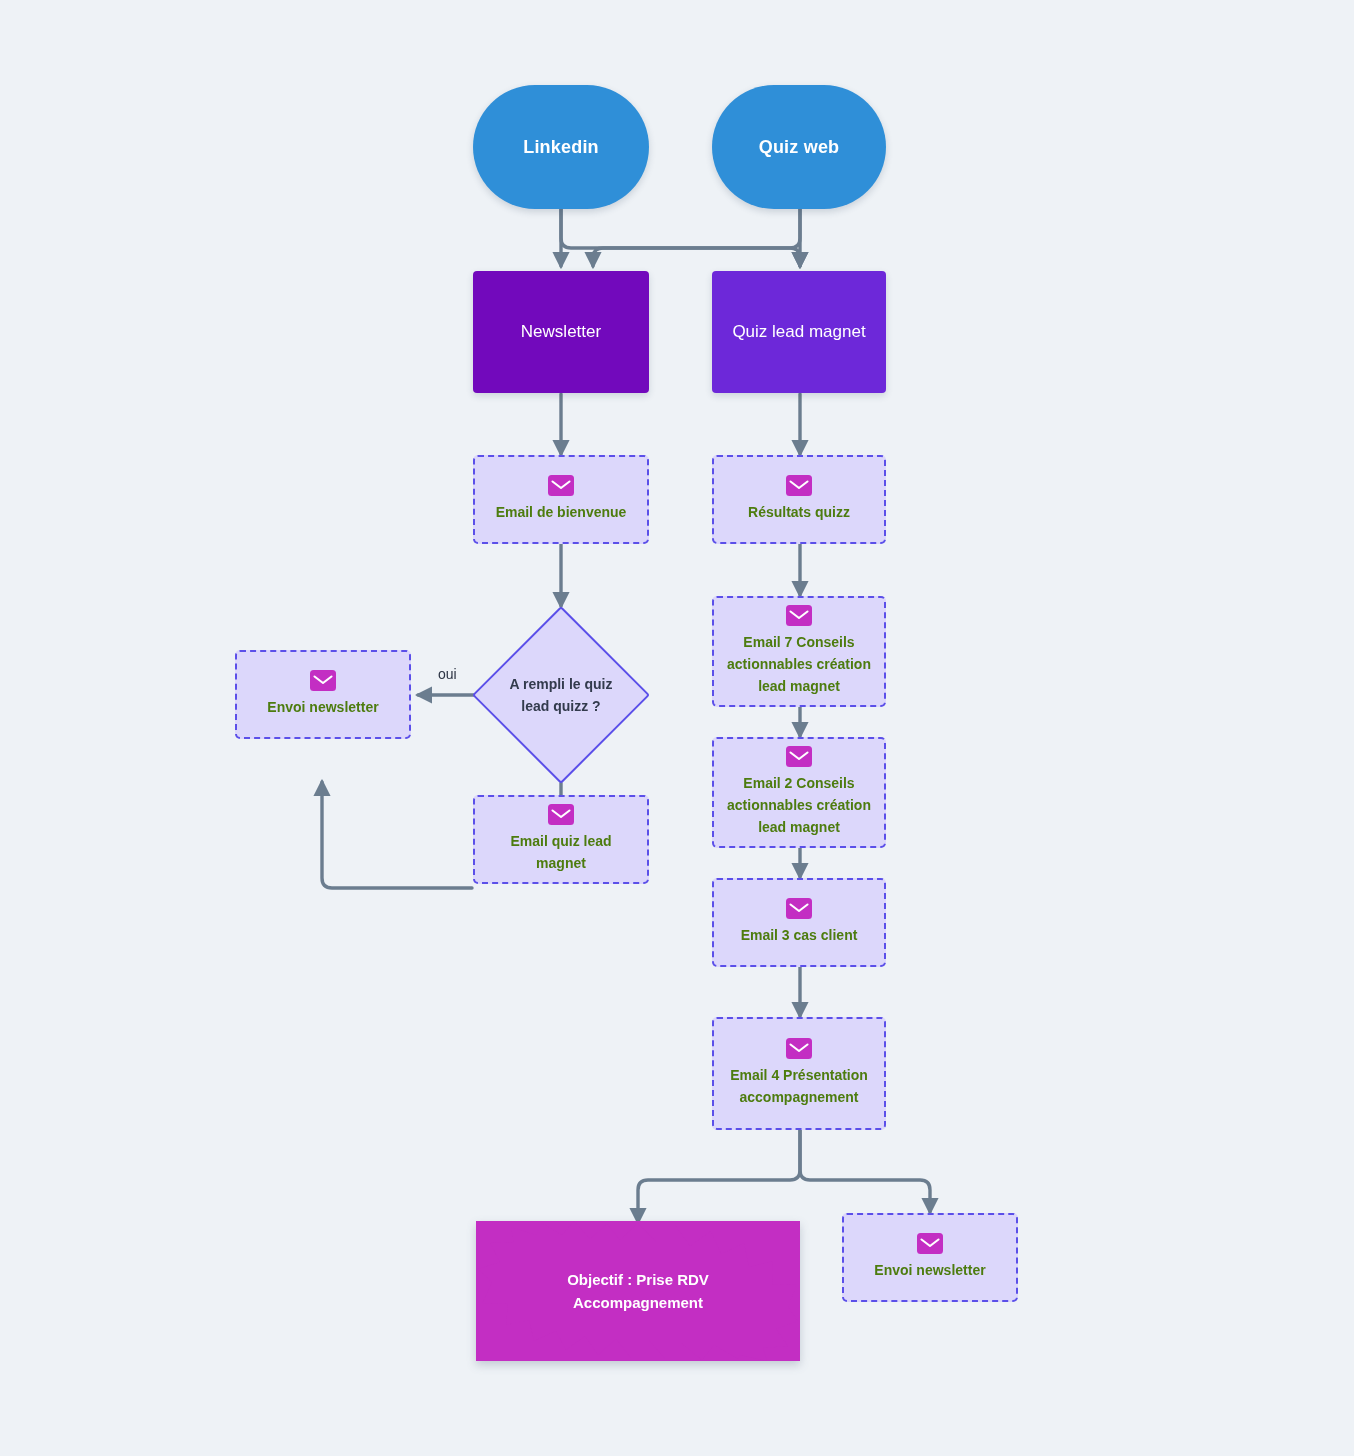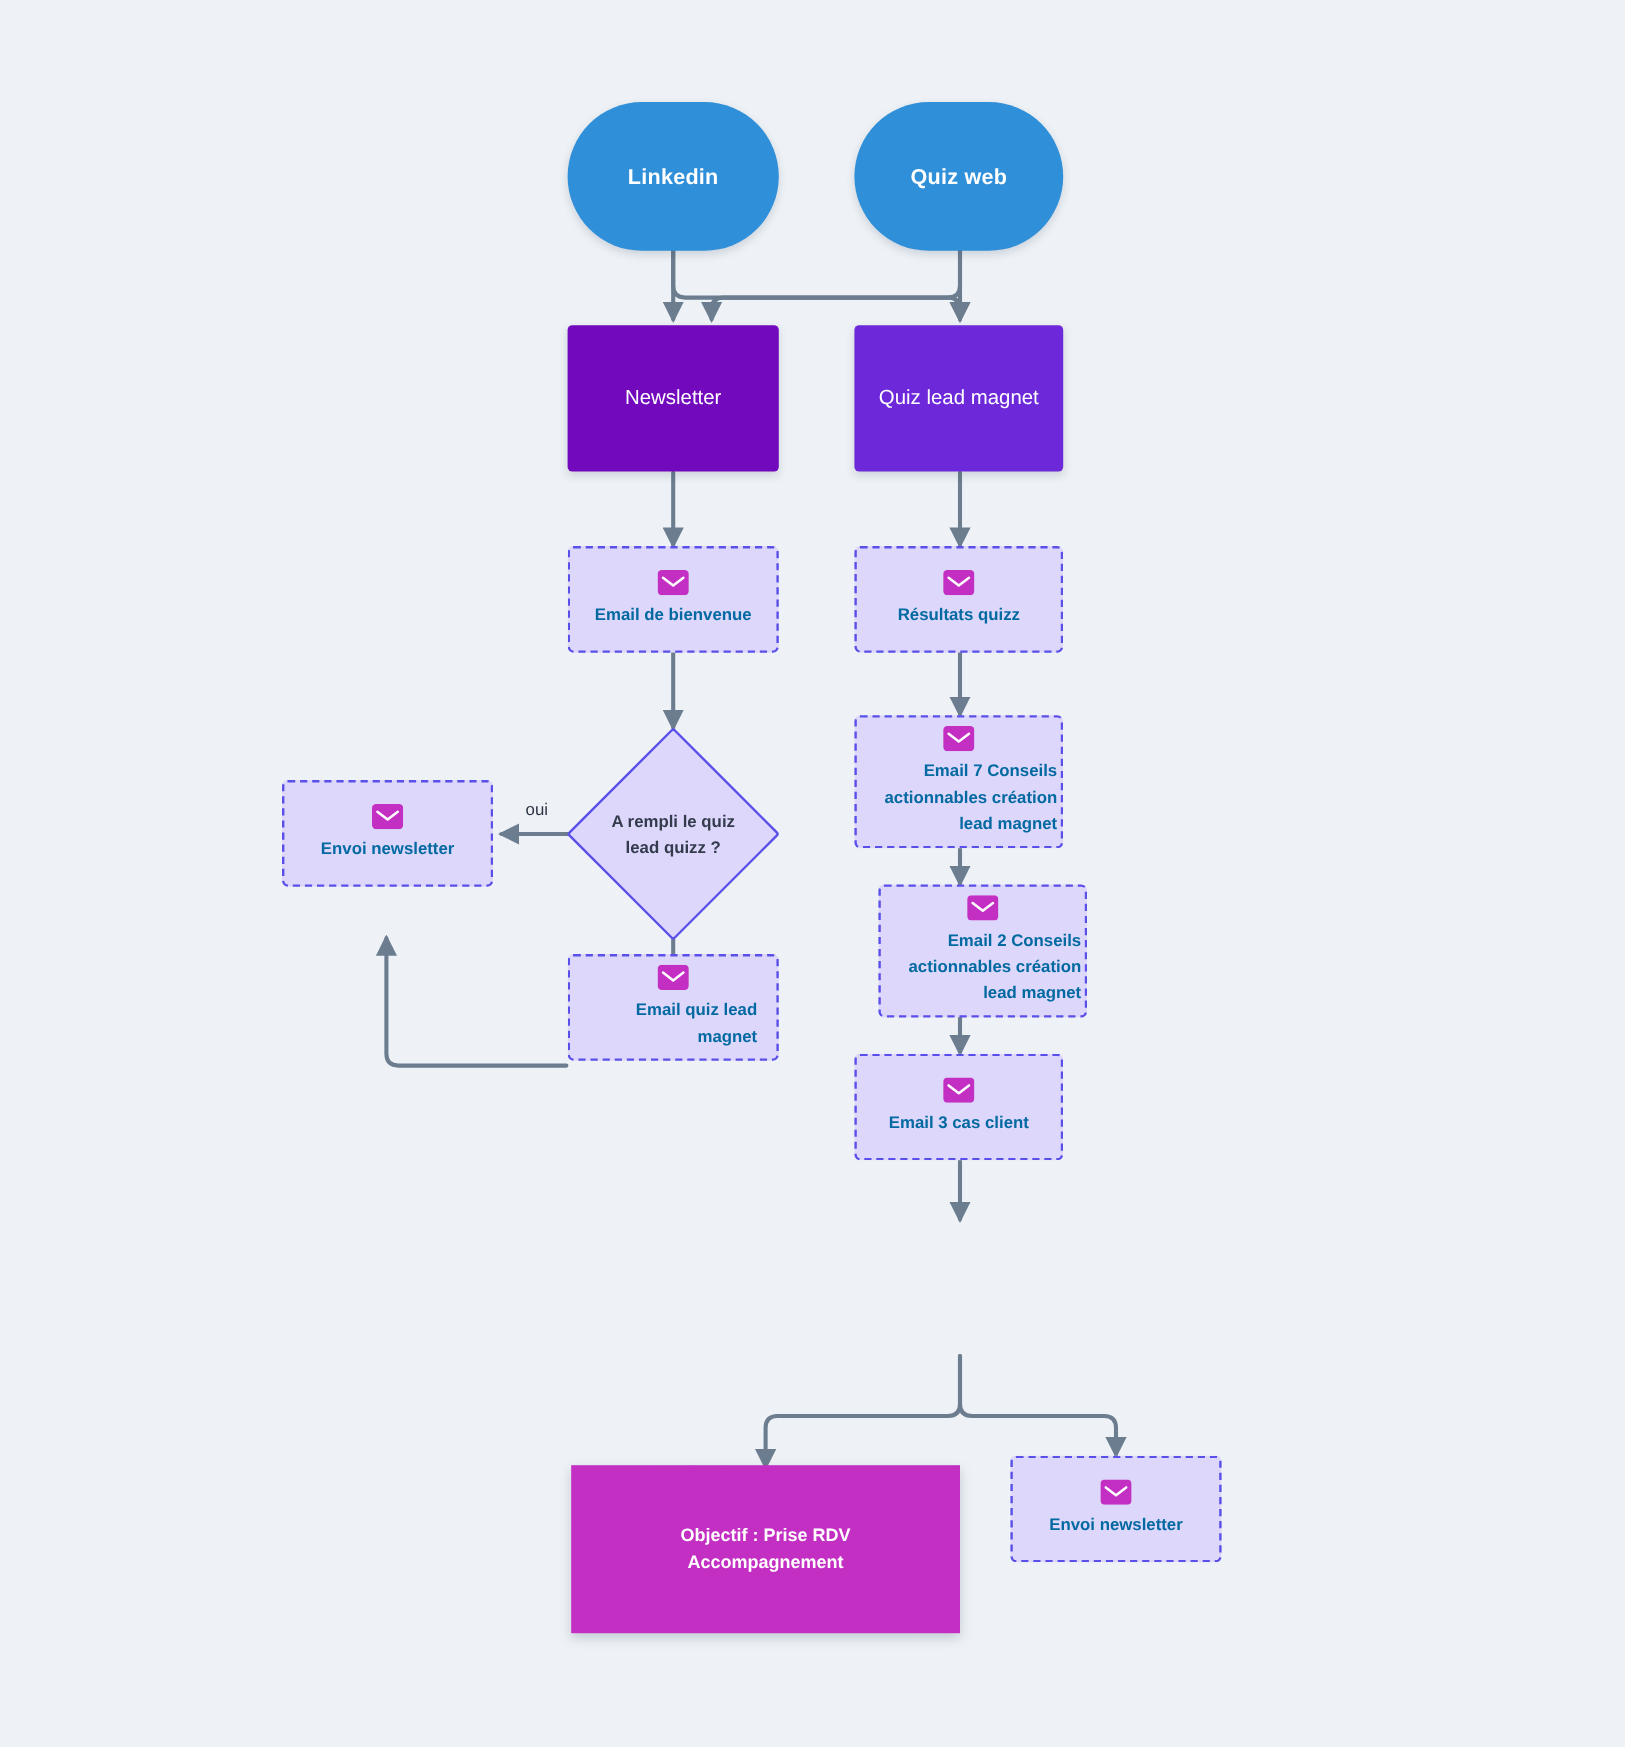"Email de bienvenue" .node-email .label { color: #0369a1 -> #4d7c0f; text-align: right -> none }
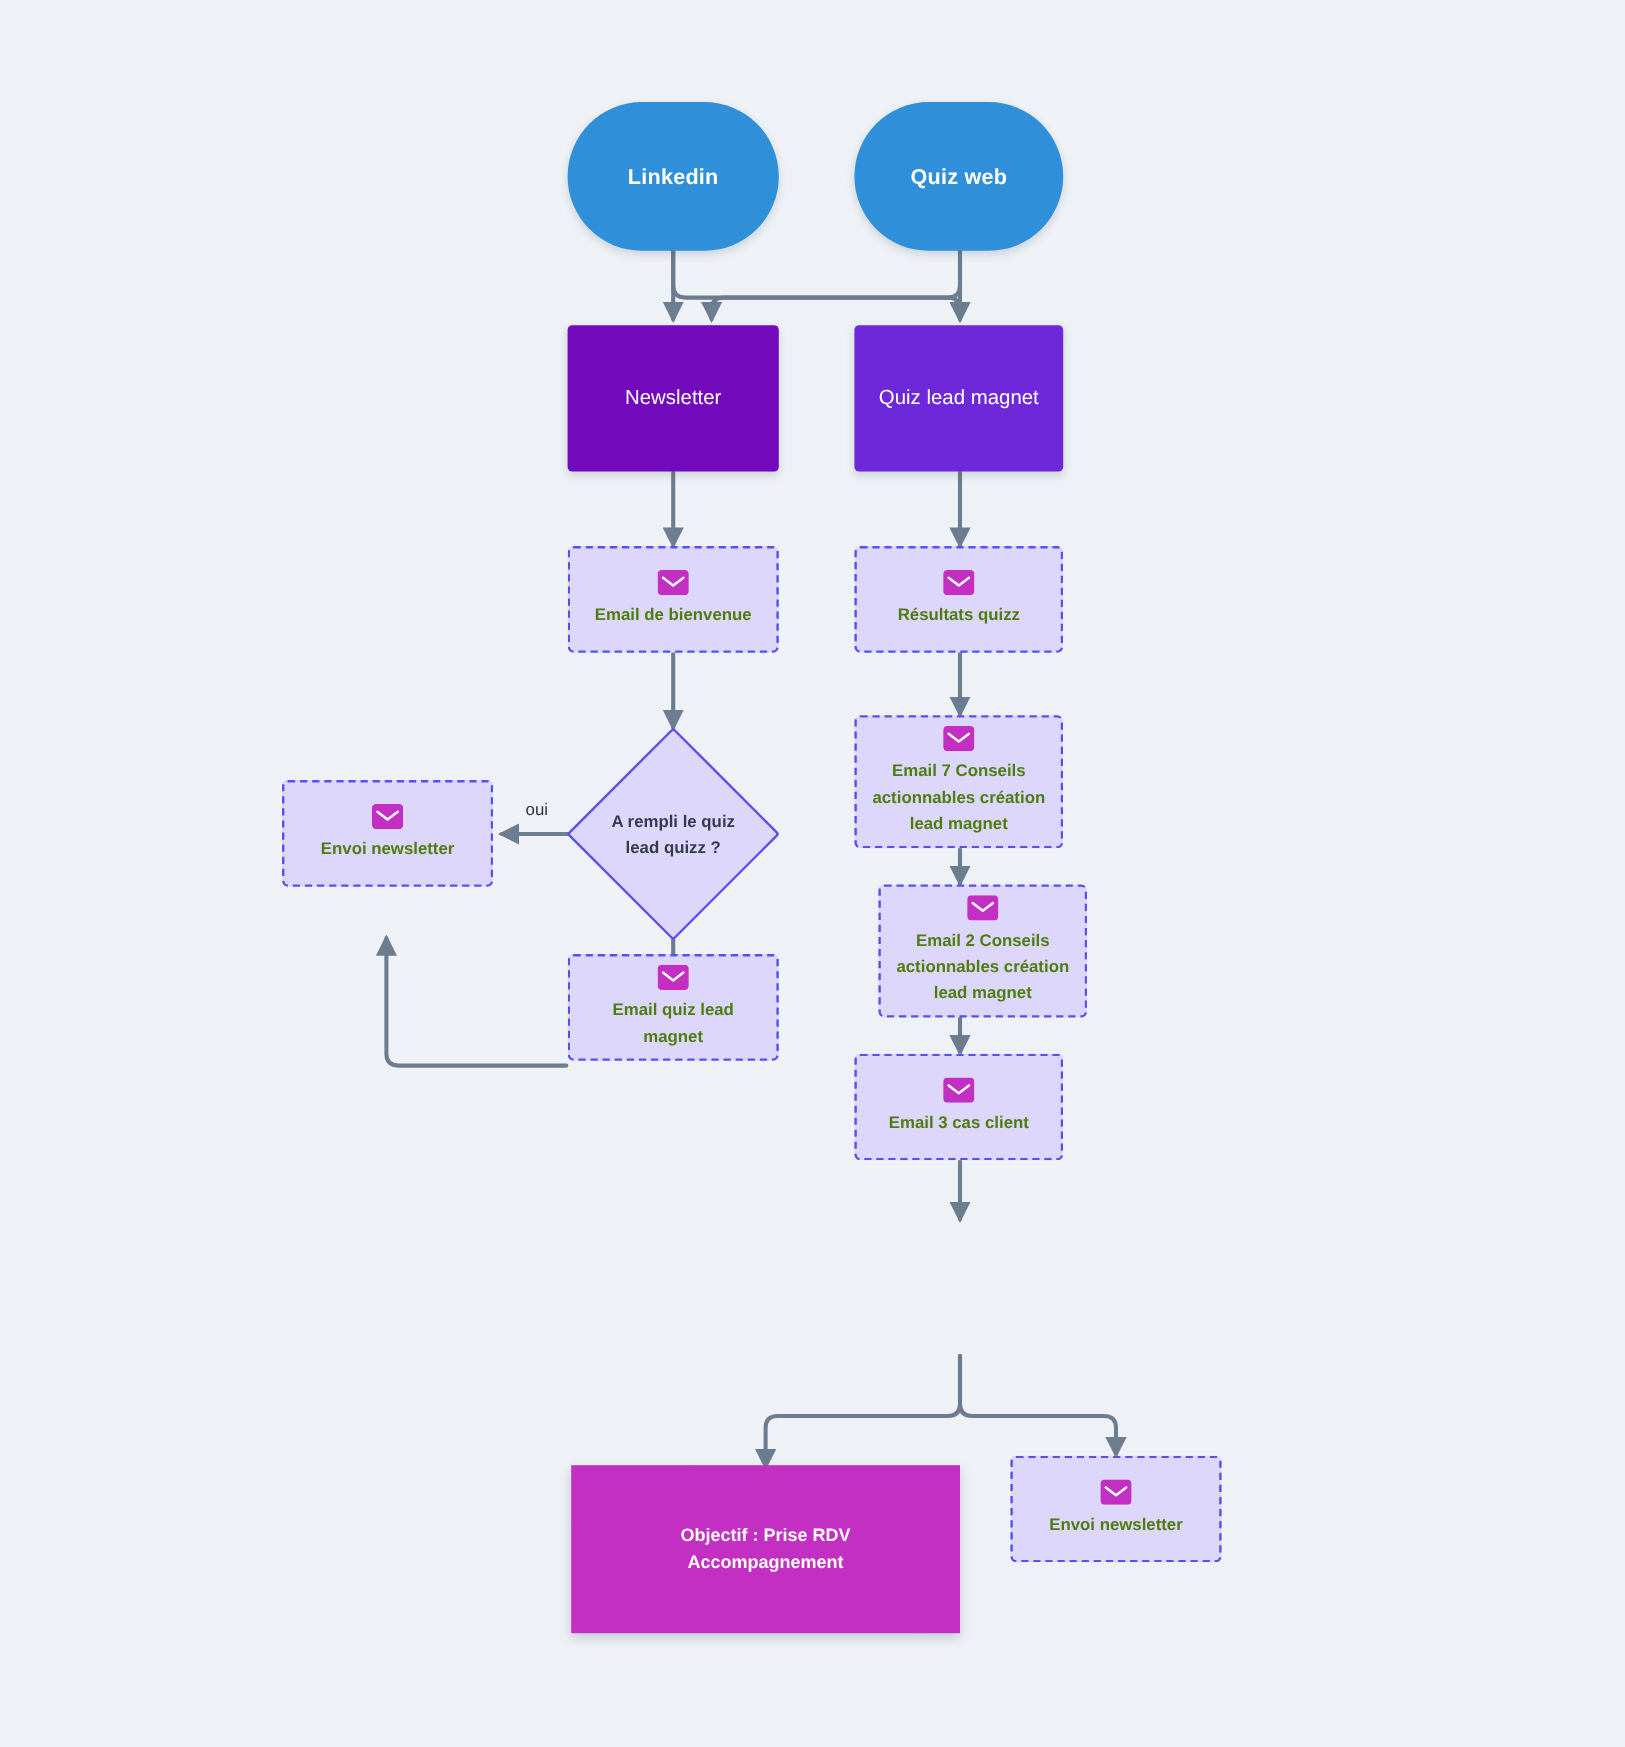"Email 2 Conseils actionnables création" div.node { left: 732px -> 712px }
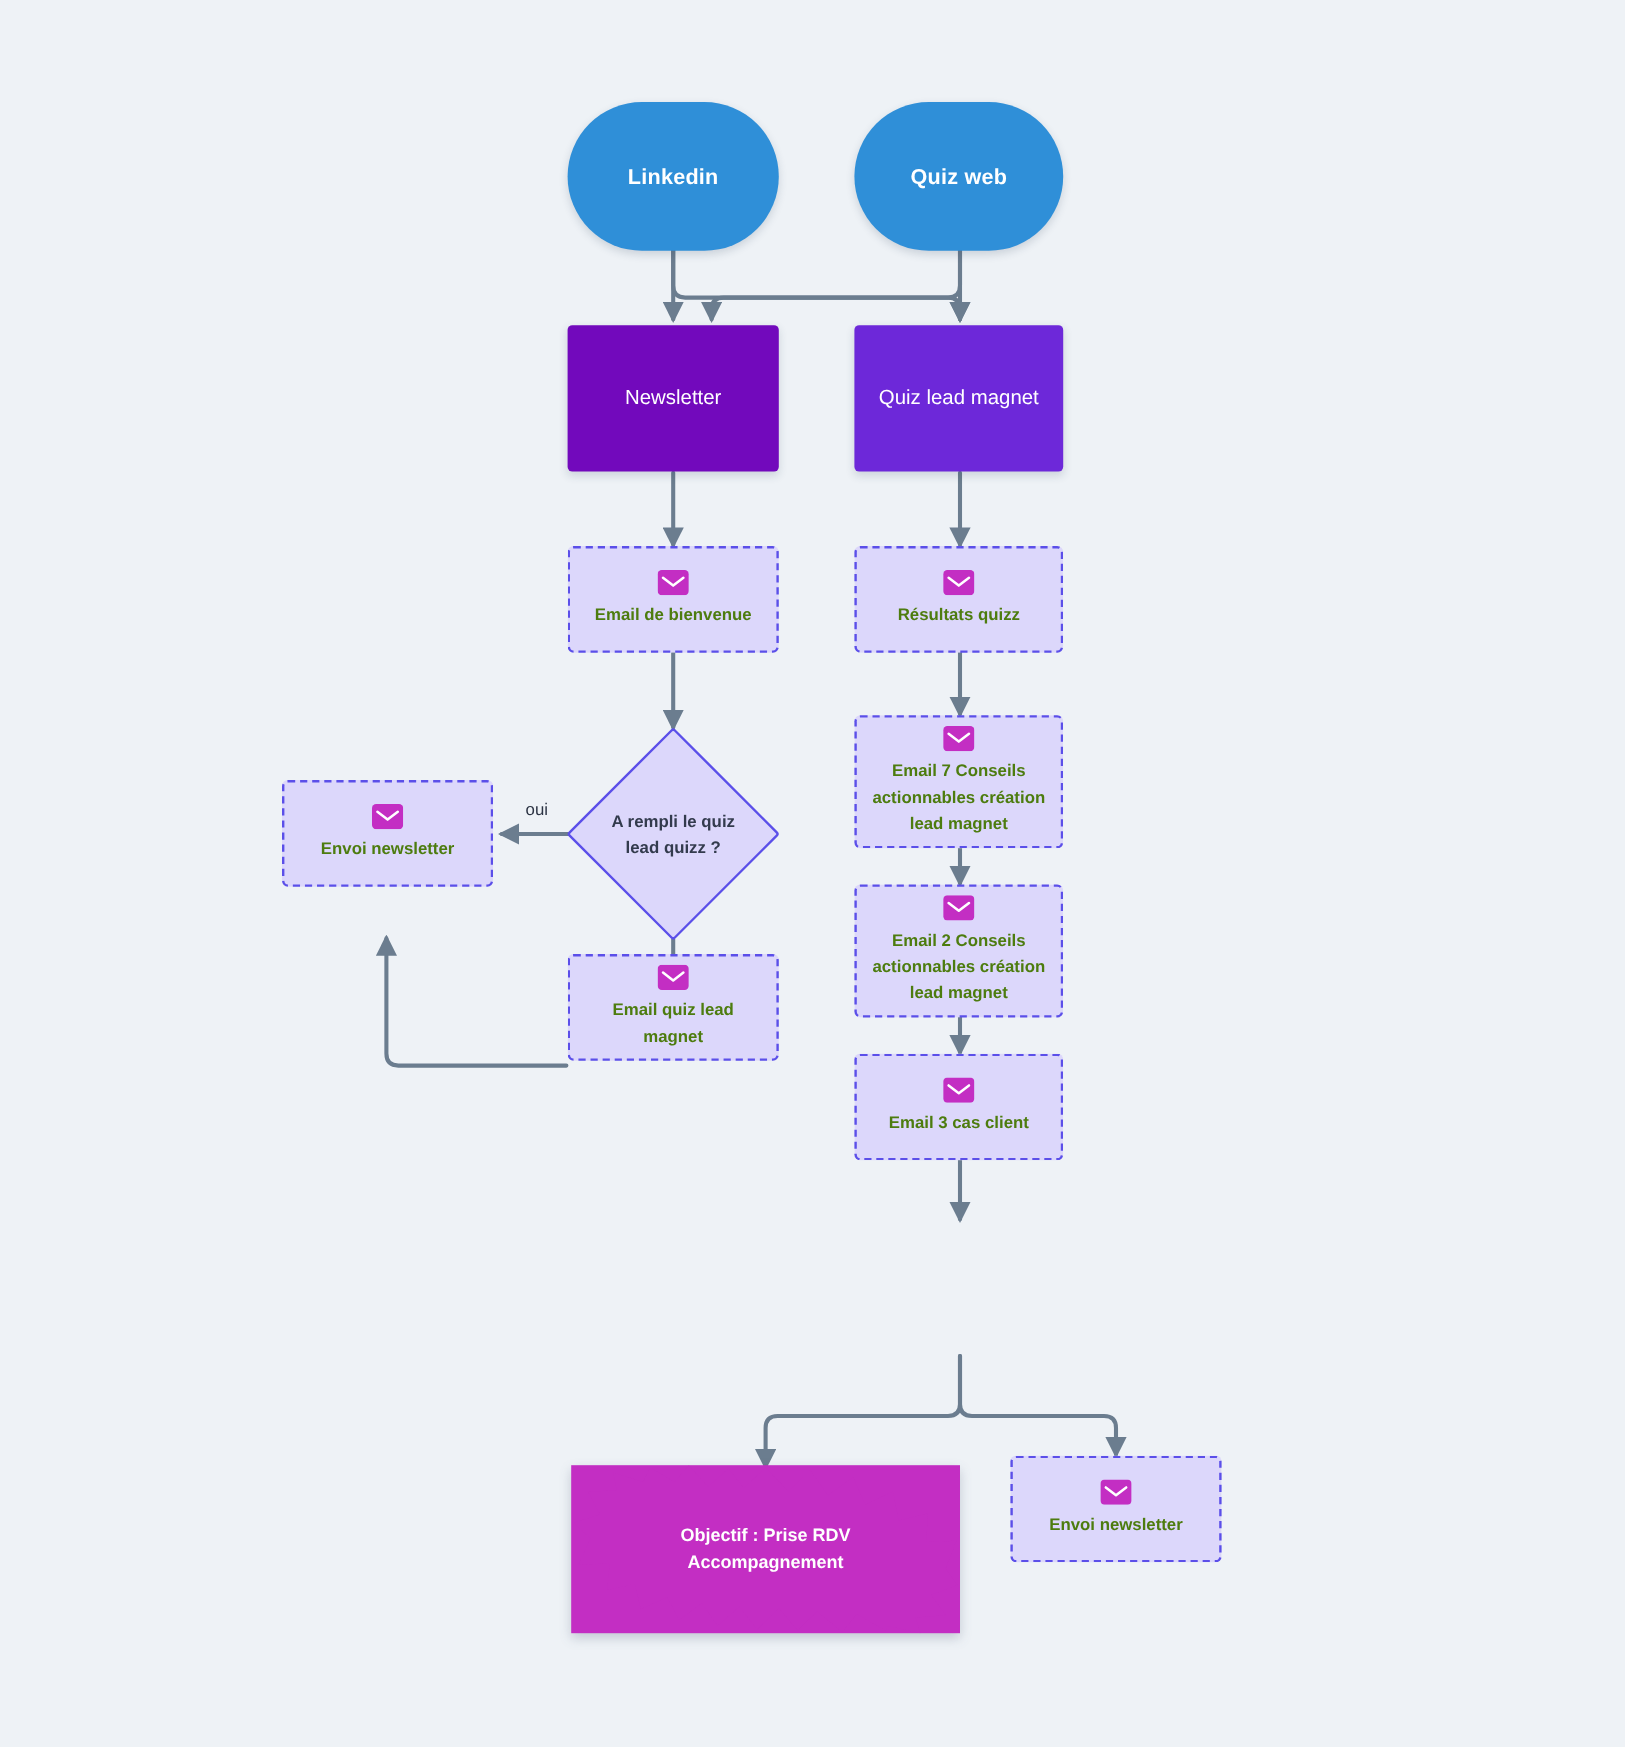"Email 4 Présentation accompagnement" div.node { html: none -> <div> <span> <svg> <rect></rect> <path></path> </svg> </span> <span>Email 4 Présentation accompagnement</span> </div> }
